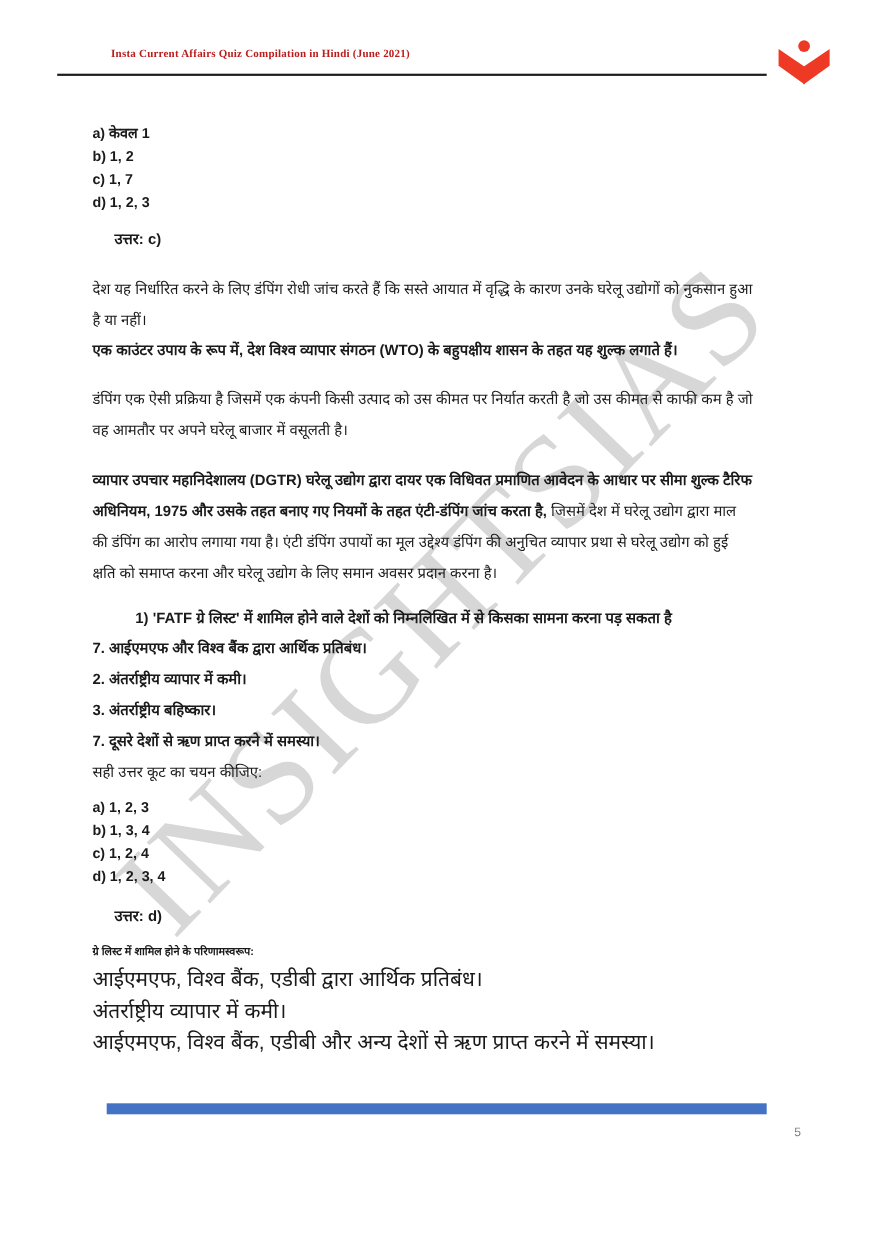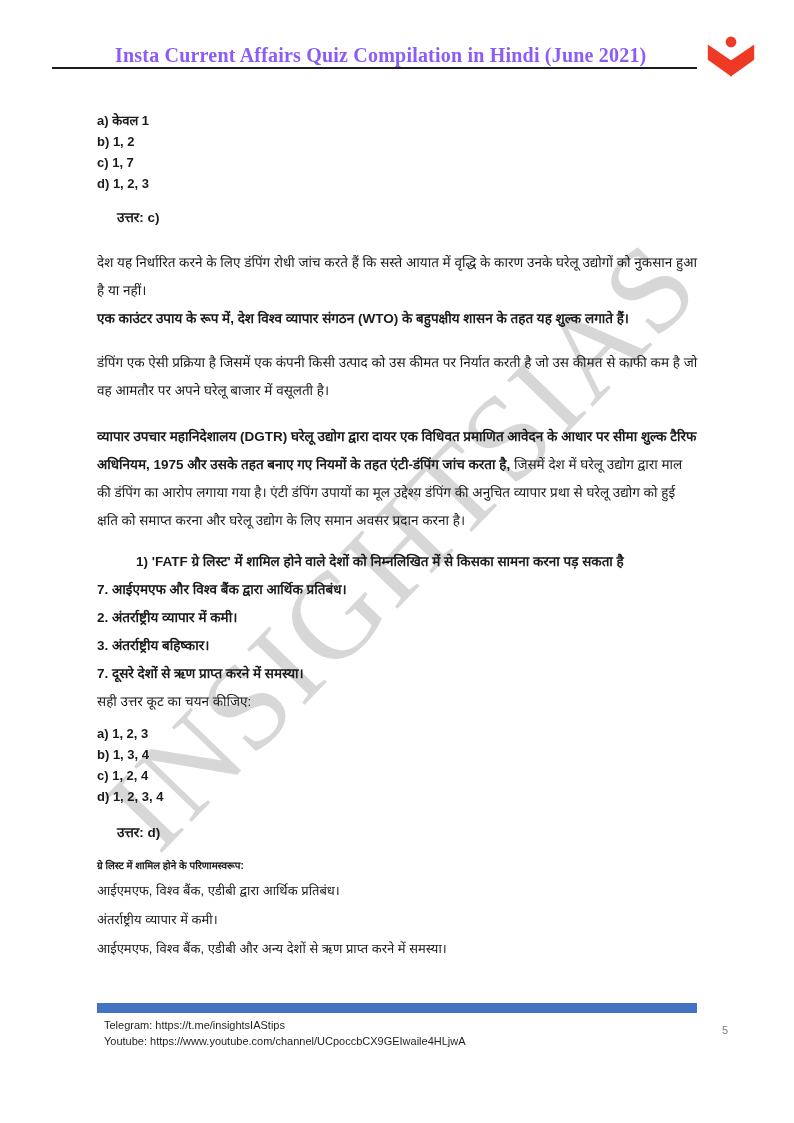"Insta Current Affairs Quiz Compilation" .header-title { color: #8b5cf6 -> #b91c1c; font-size: 20px -> 10px; left: 115px -> 101px }
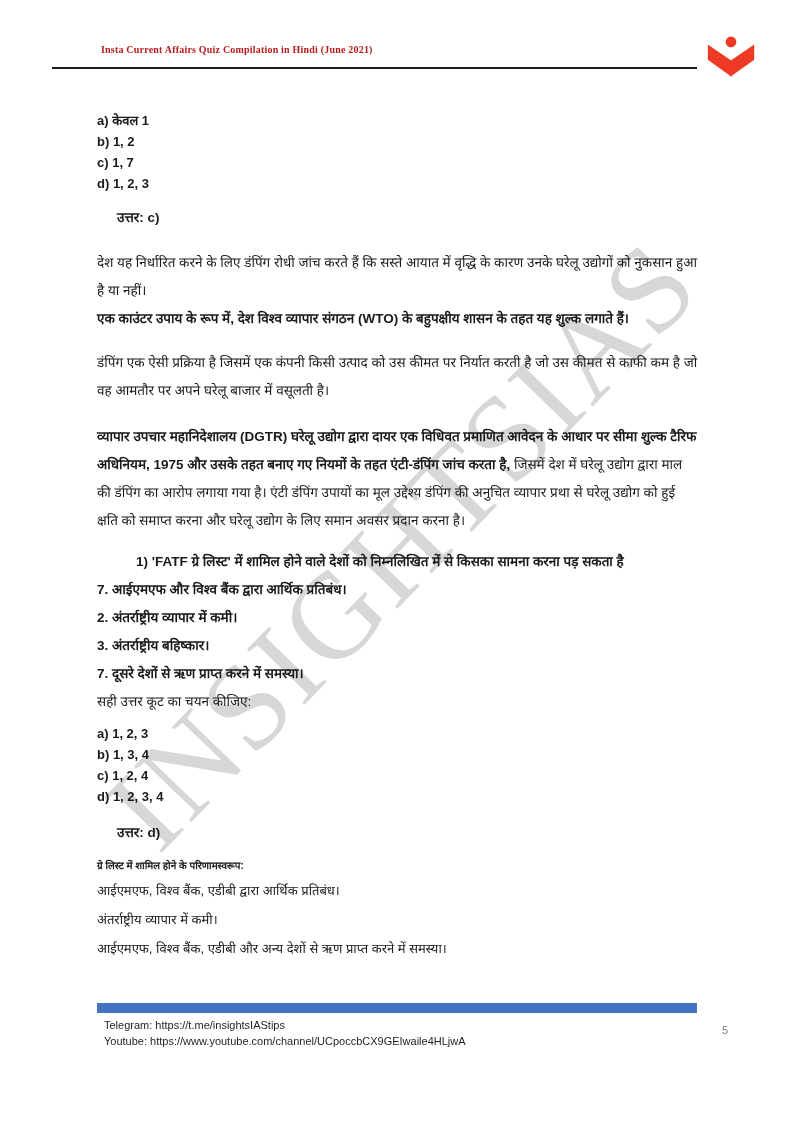"a) केवल 1" .content { left: 97px -> 84px }
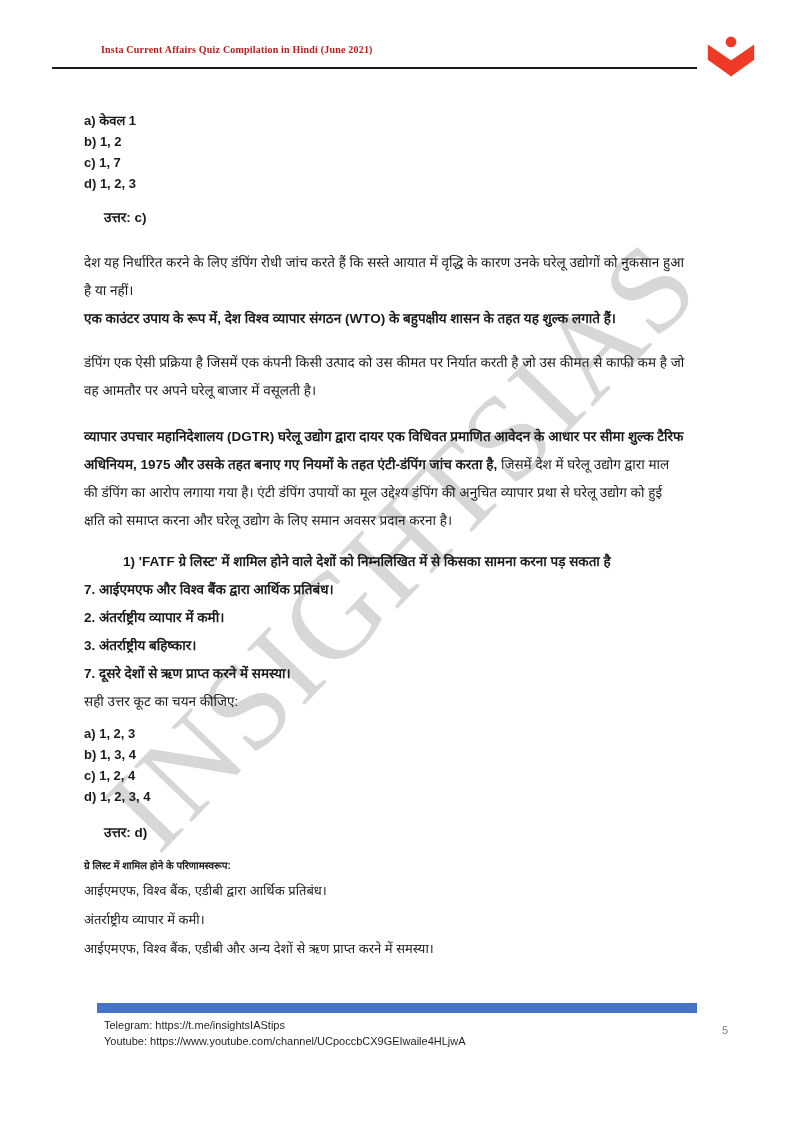"आईएमएफ, विश्व बैंक, एडीबी द्वारा" .point { font-size: 13px -> 19px }
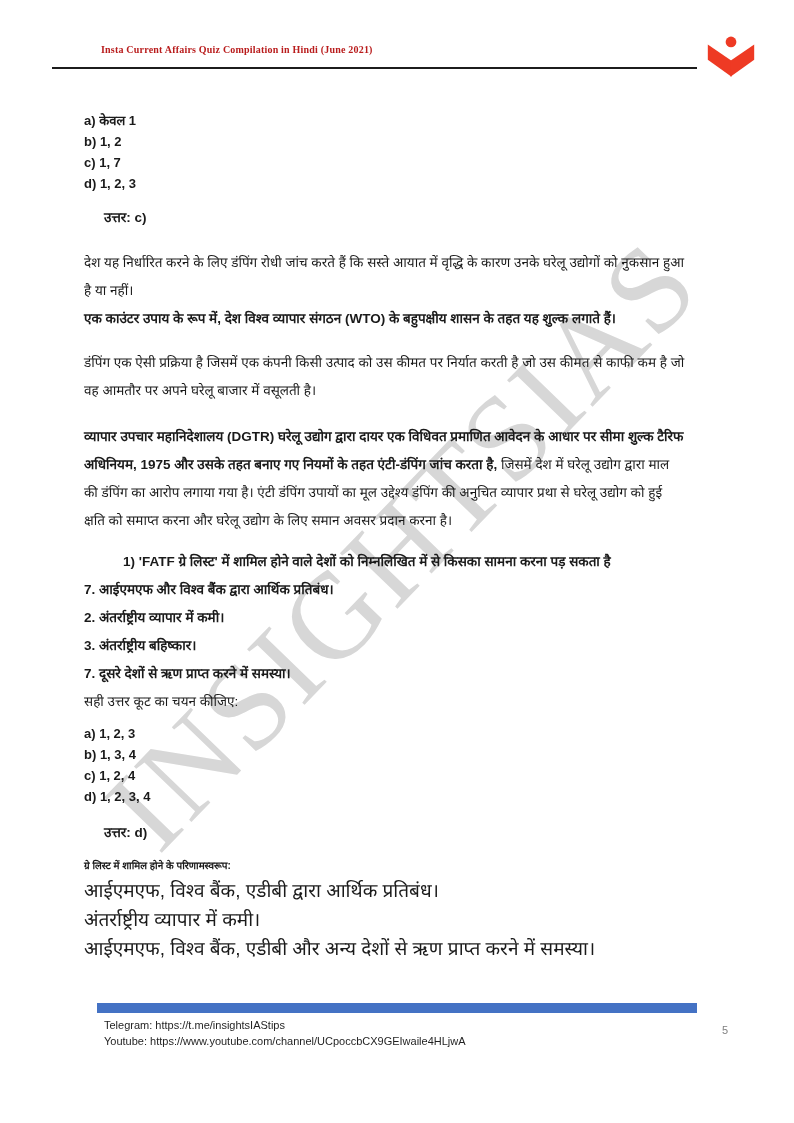"Telegram: https://t.me/insightsIAStips" div.footer-links { html: <div> <div>Telegram: https://t.me/insightsIAStips</div> <div>Youtube: https://www.youtube.com/channel/UCpoccbCX9GEIwaile4HLjwA</div> </div> -> none }
